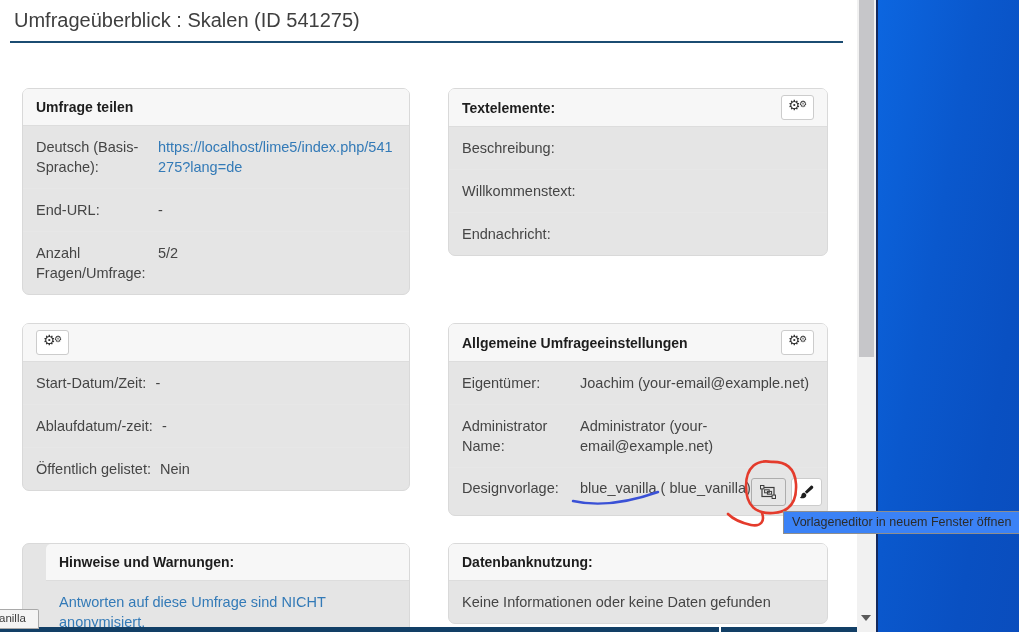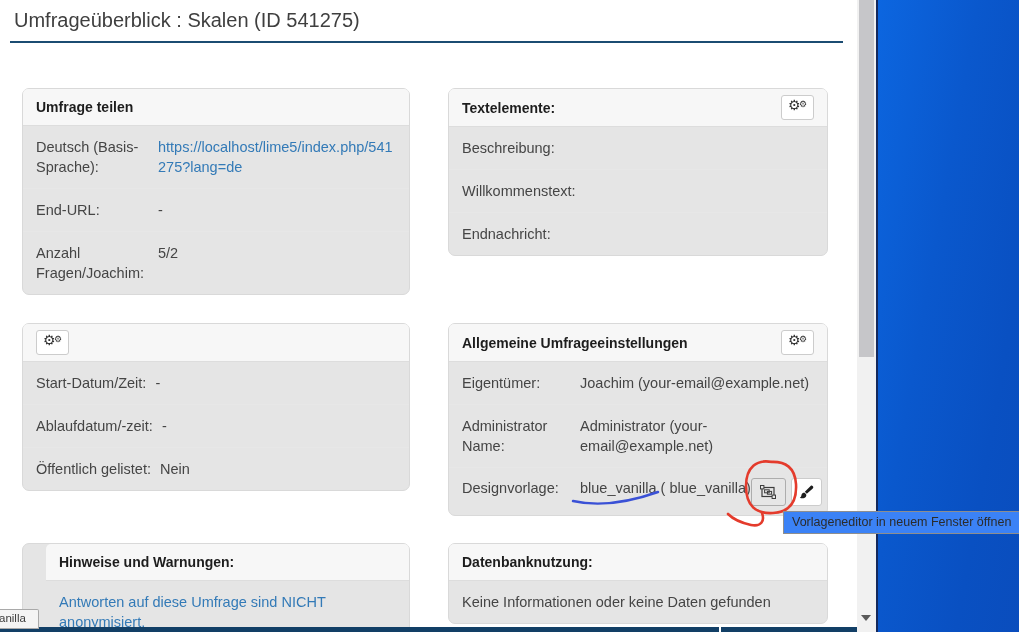"Anzahl Fragen/Joachim:" span.lbl { text: Fragen/Joachim -> Fragen/Umfrage }
